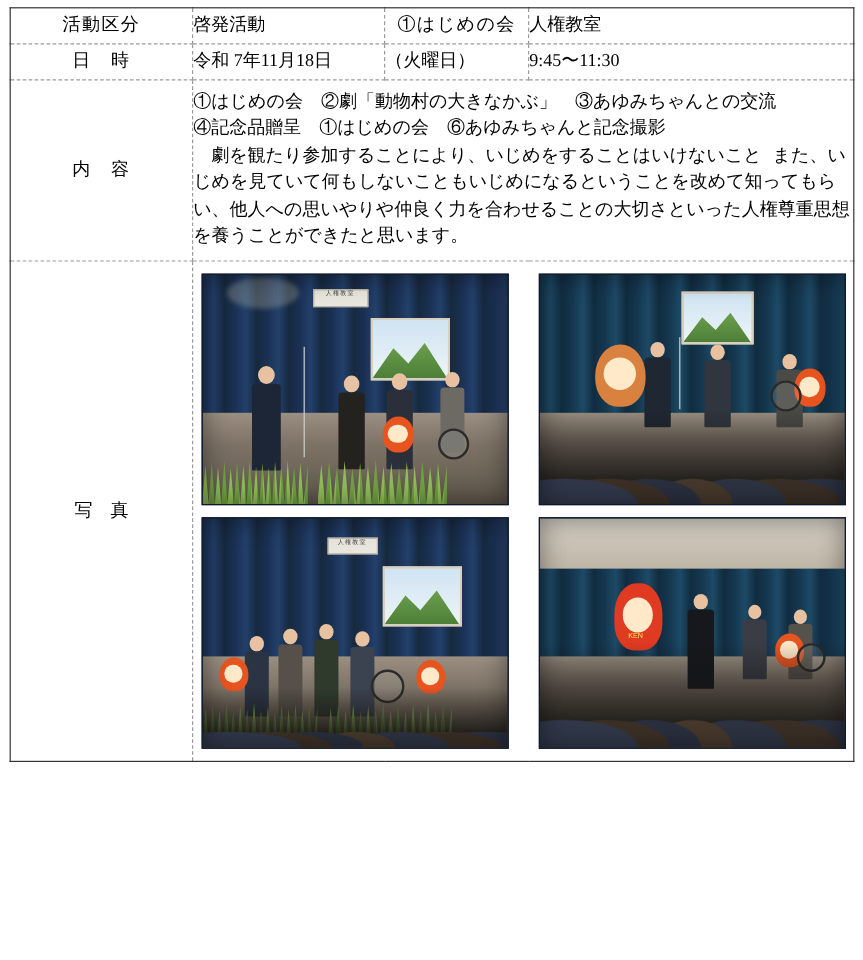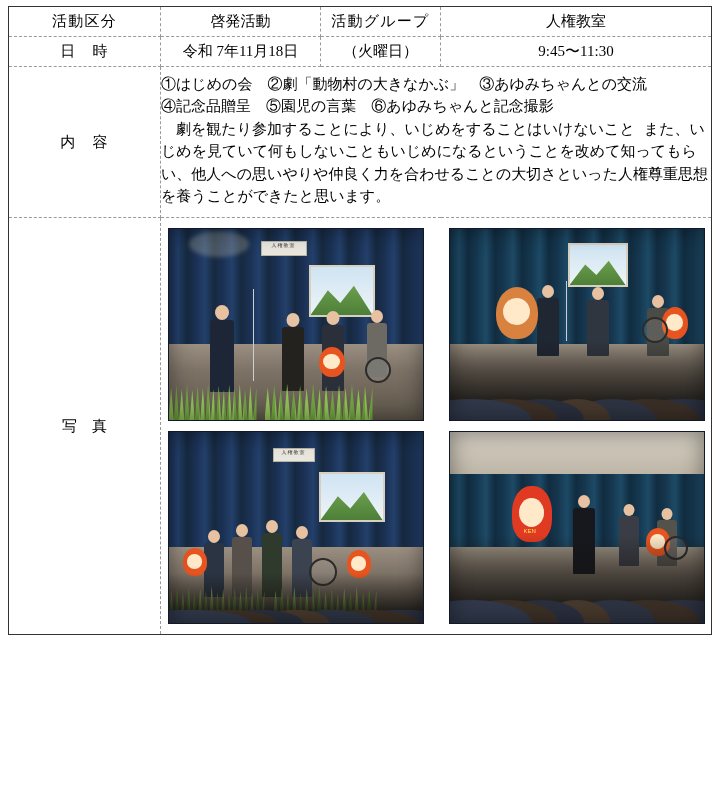"啓発活動" .c-center { text-align: center -> none }
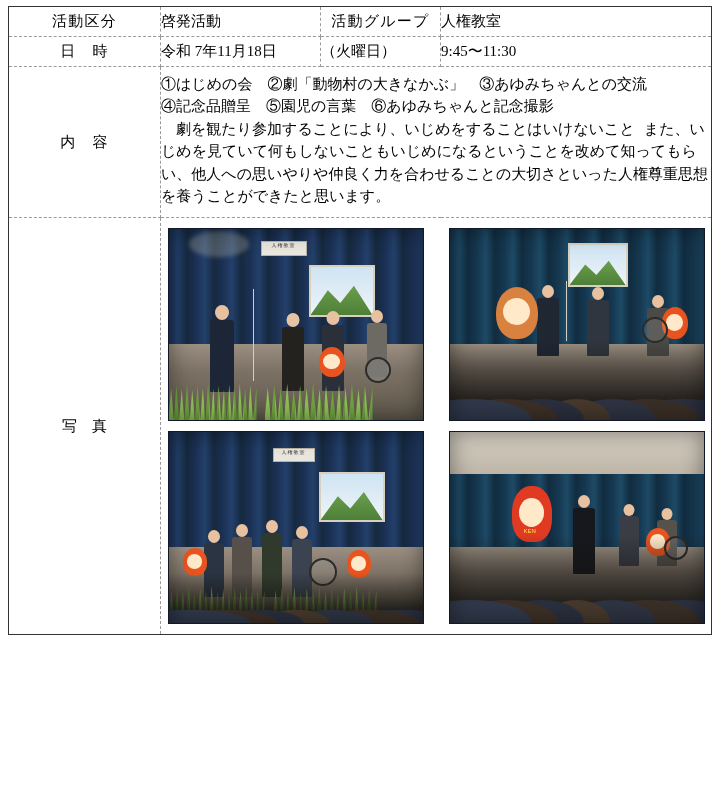"活動グループ" td.cell { text: 活動グループ -> ①はじめの会 }
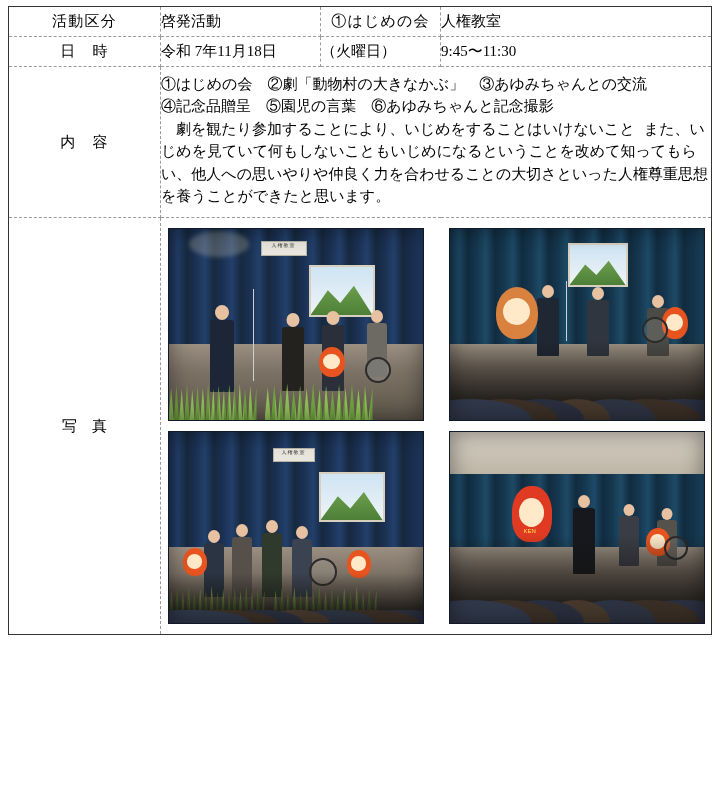"④記念品贈呈 ⑤園児の言葉 ⑥あゆみちゃんと記念撮影" div.content-line { text: ⑤園児の言葉 -> ①はじめの会 }
